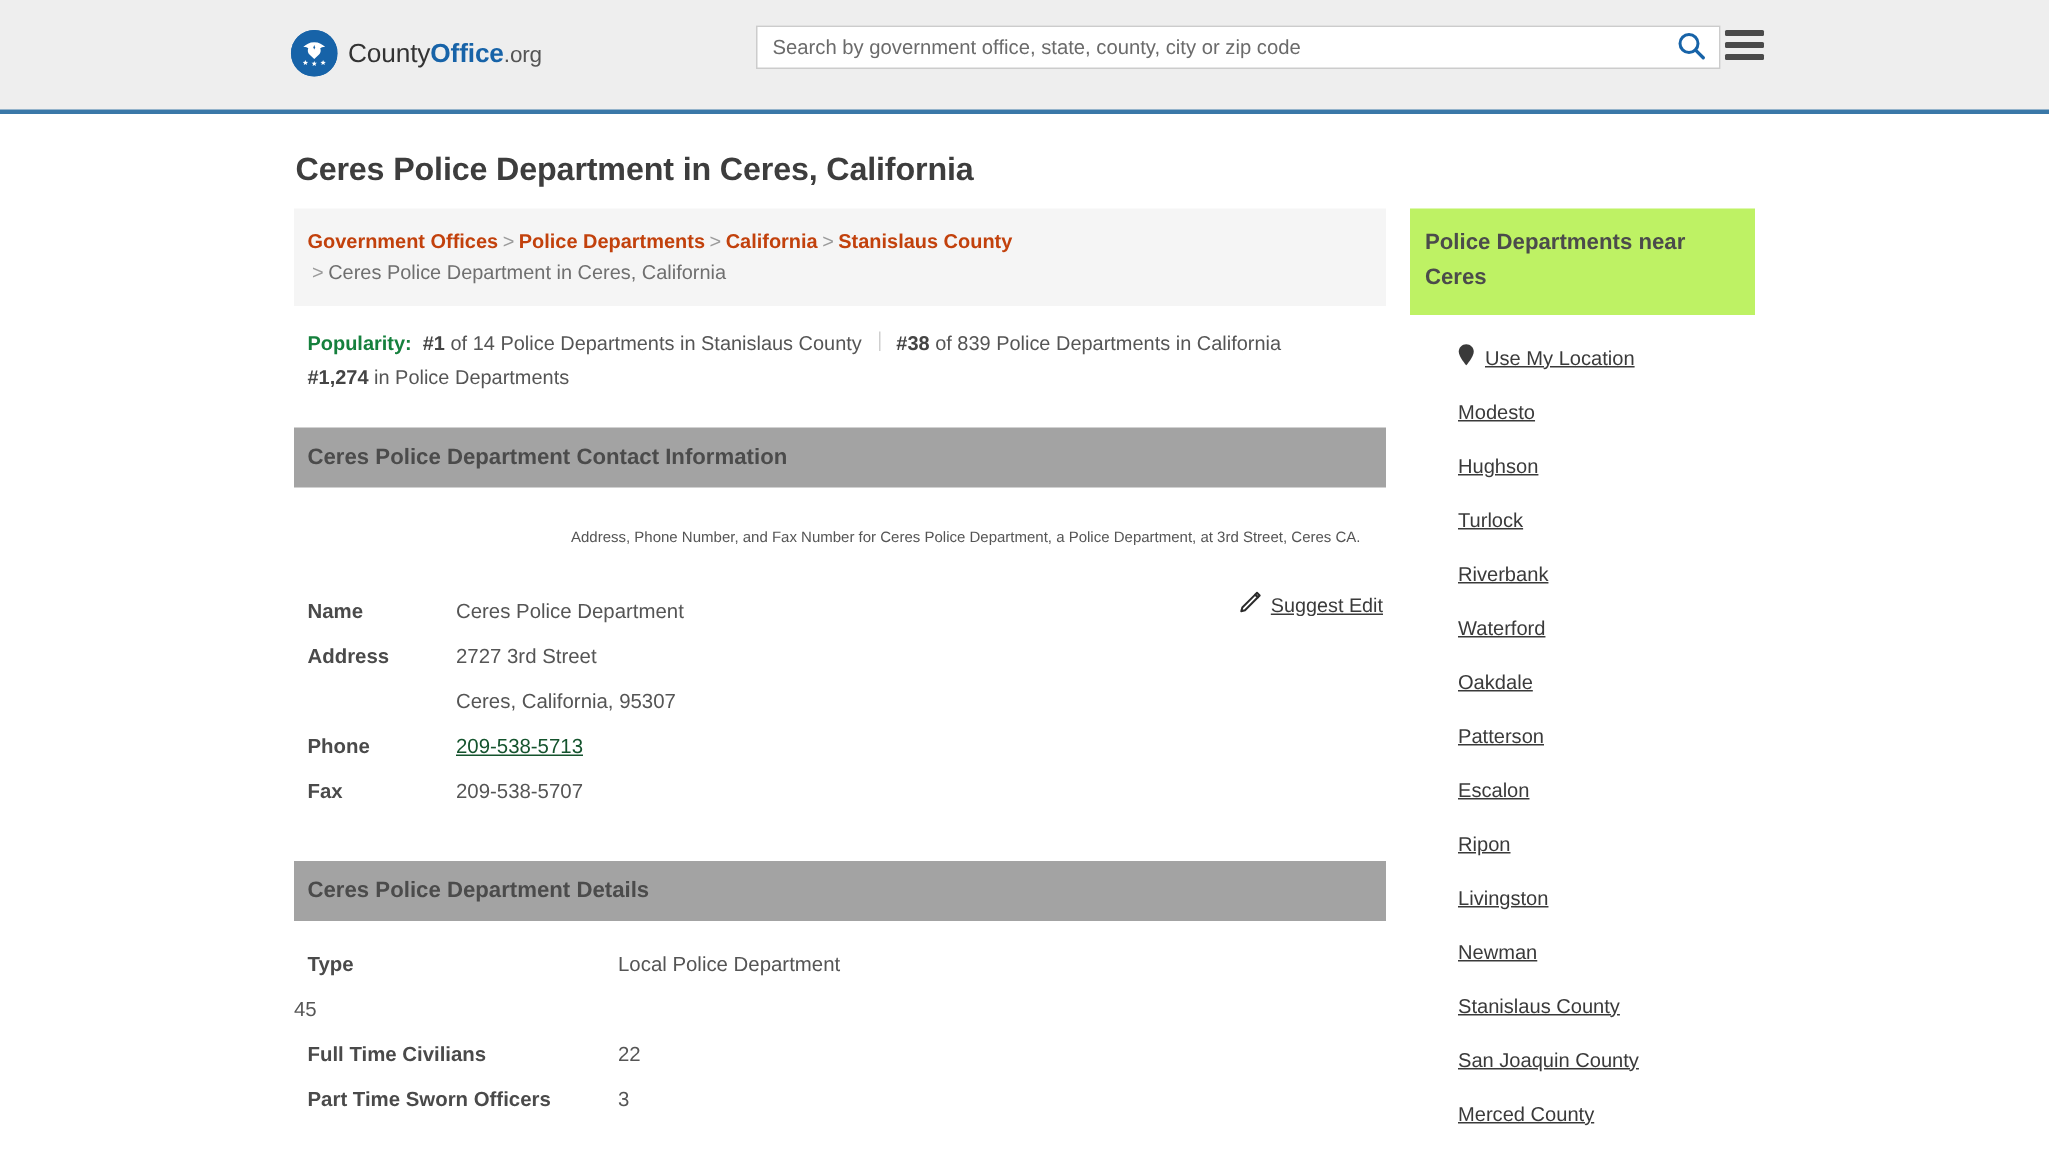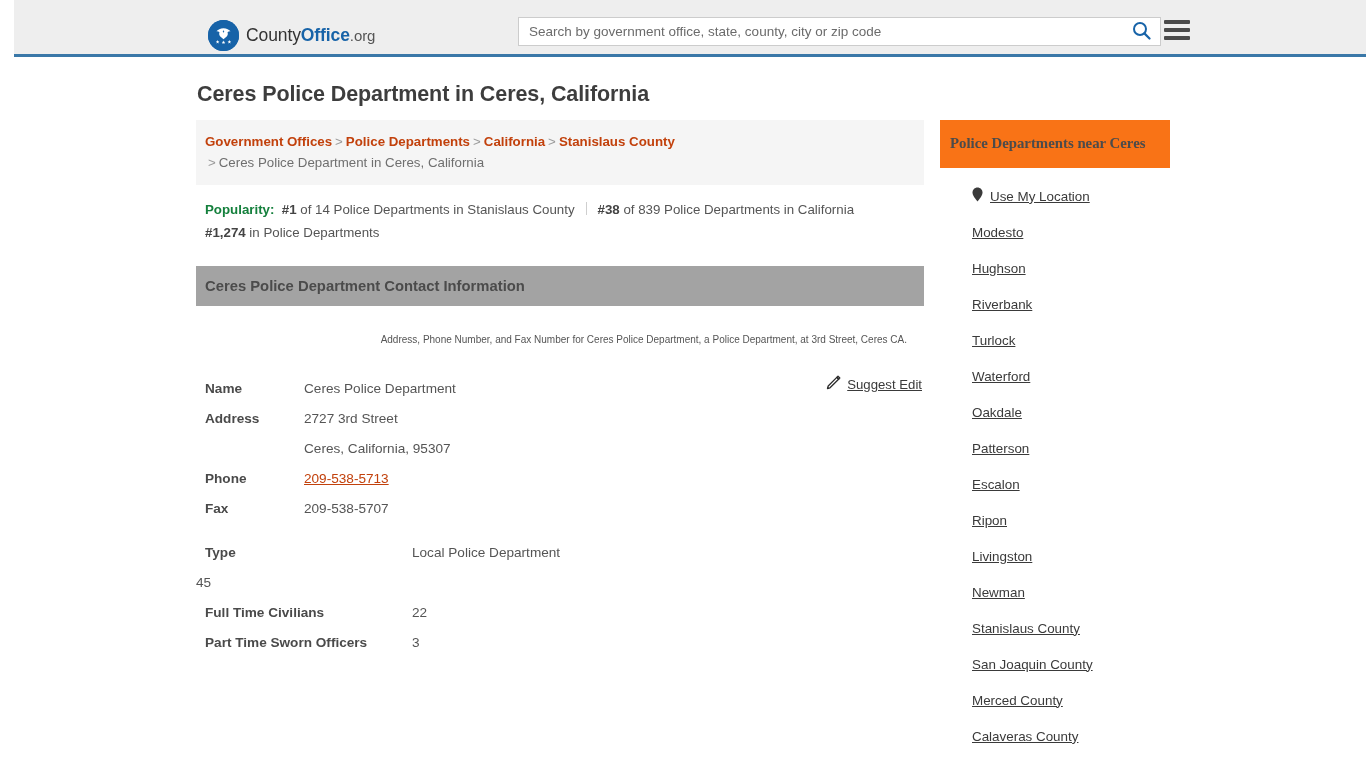"CountyOffice.org" .site-header { height: 57px -> 76px; margin-left: 14px -> none }
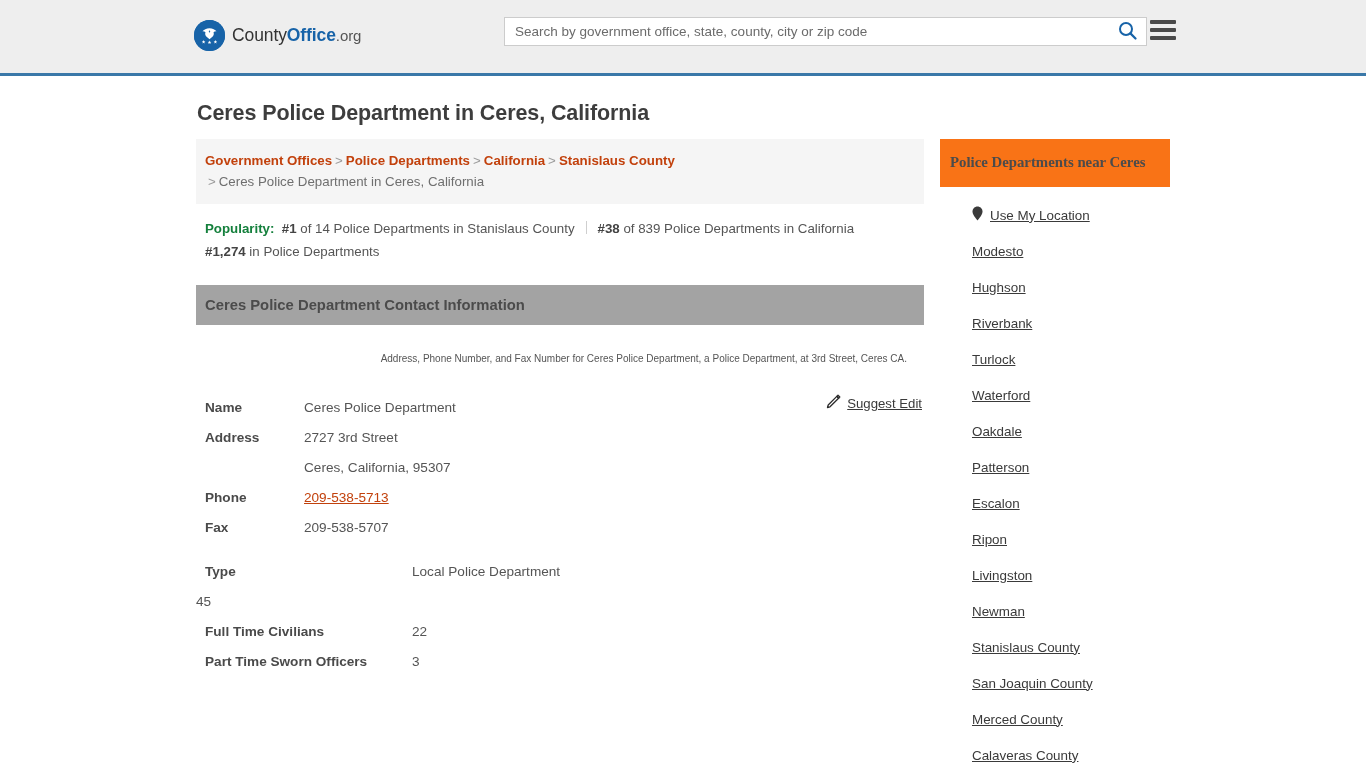"Police Departments near Ceres" .side-head { background: #f97316 -> #bef264; font-family: Liberation Serif, serif -> none }
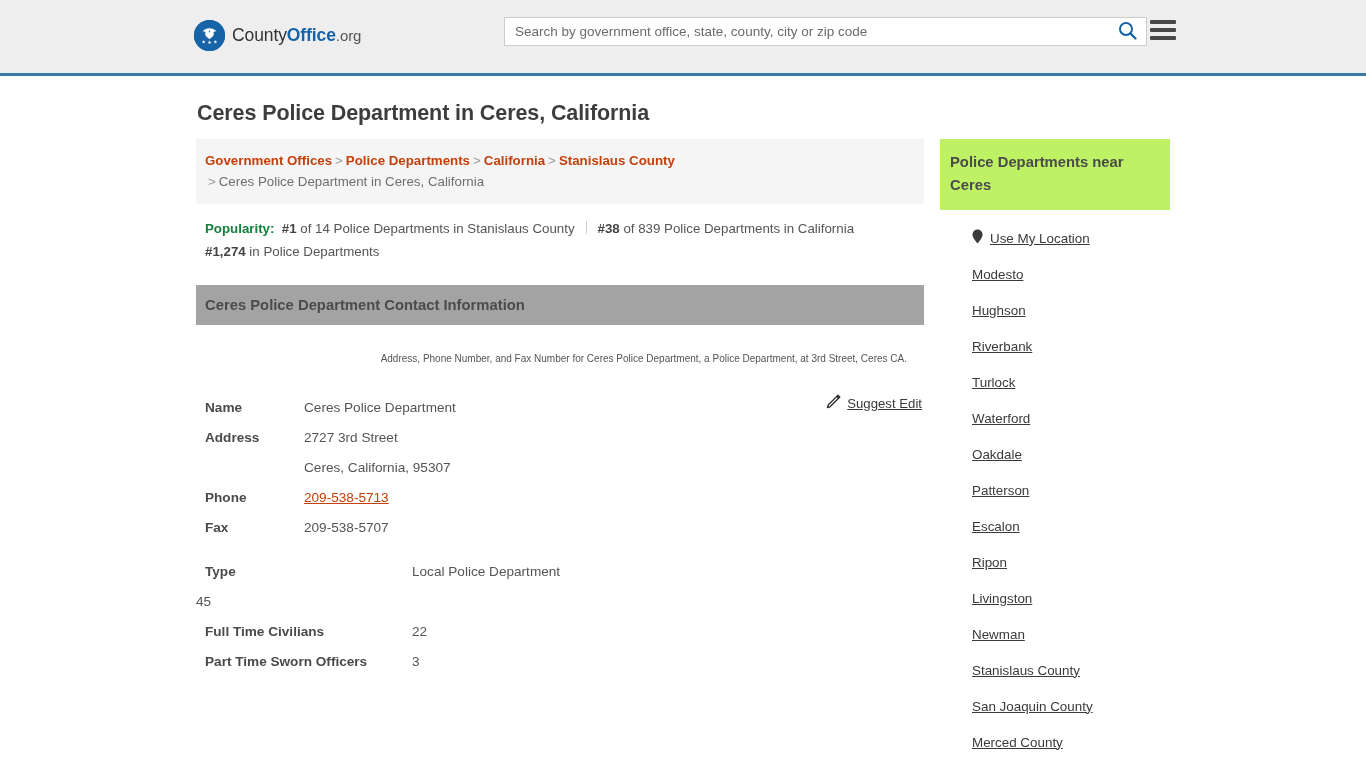"Riverbank" div.side-item { order: before "Turlock" -> after "Turlock" }
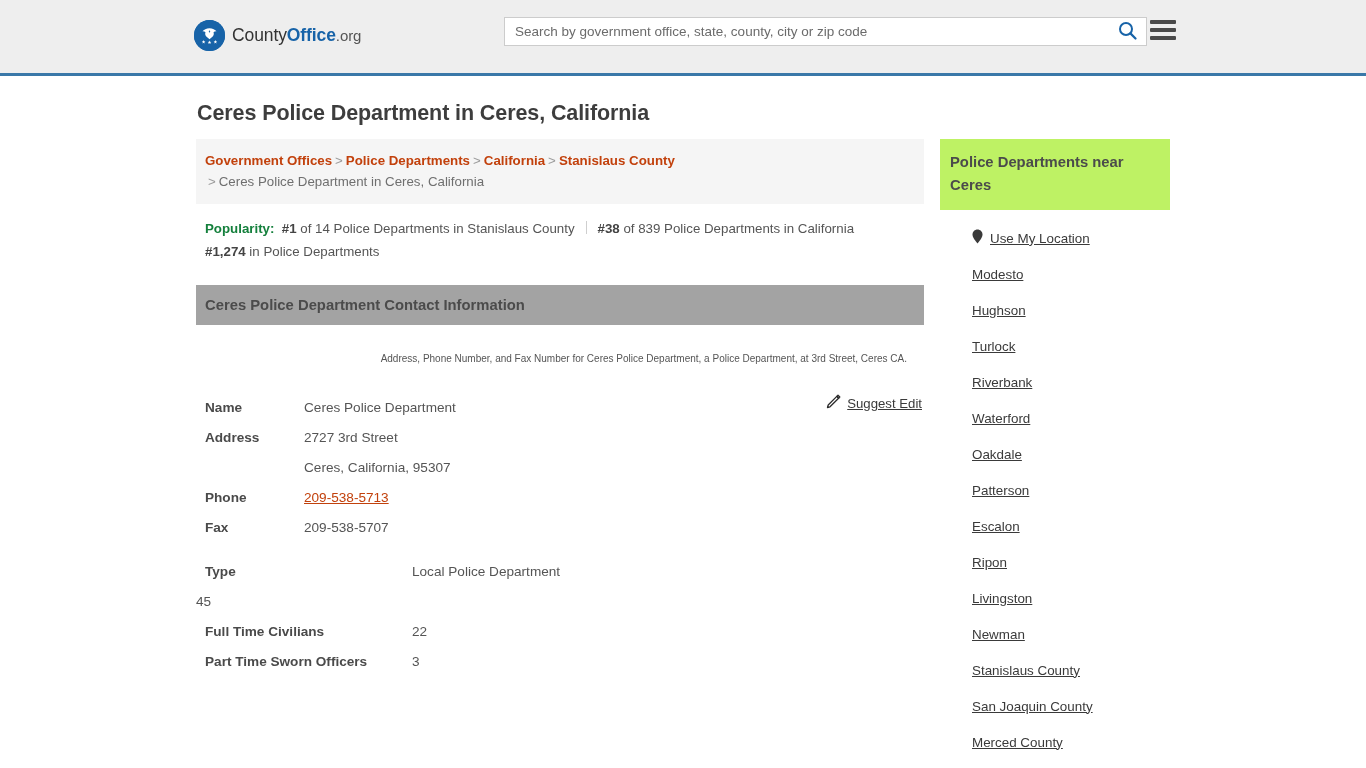"209-538-5713" .row .v a { color: #c2410c -> #14532d }
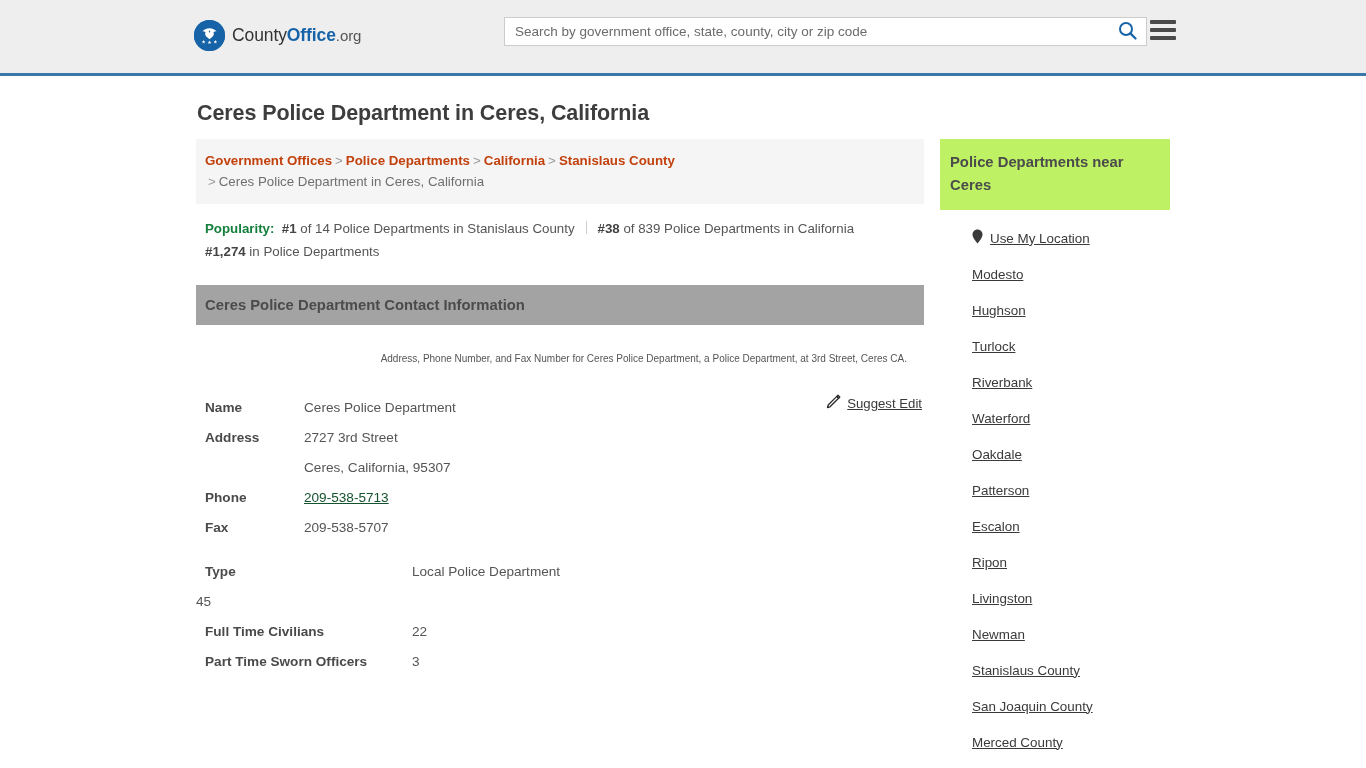"Ceres Police Department Details" div.bar { html: none -> <div> <h2>Ceres Police Department Details</h2> </div> }
